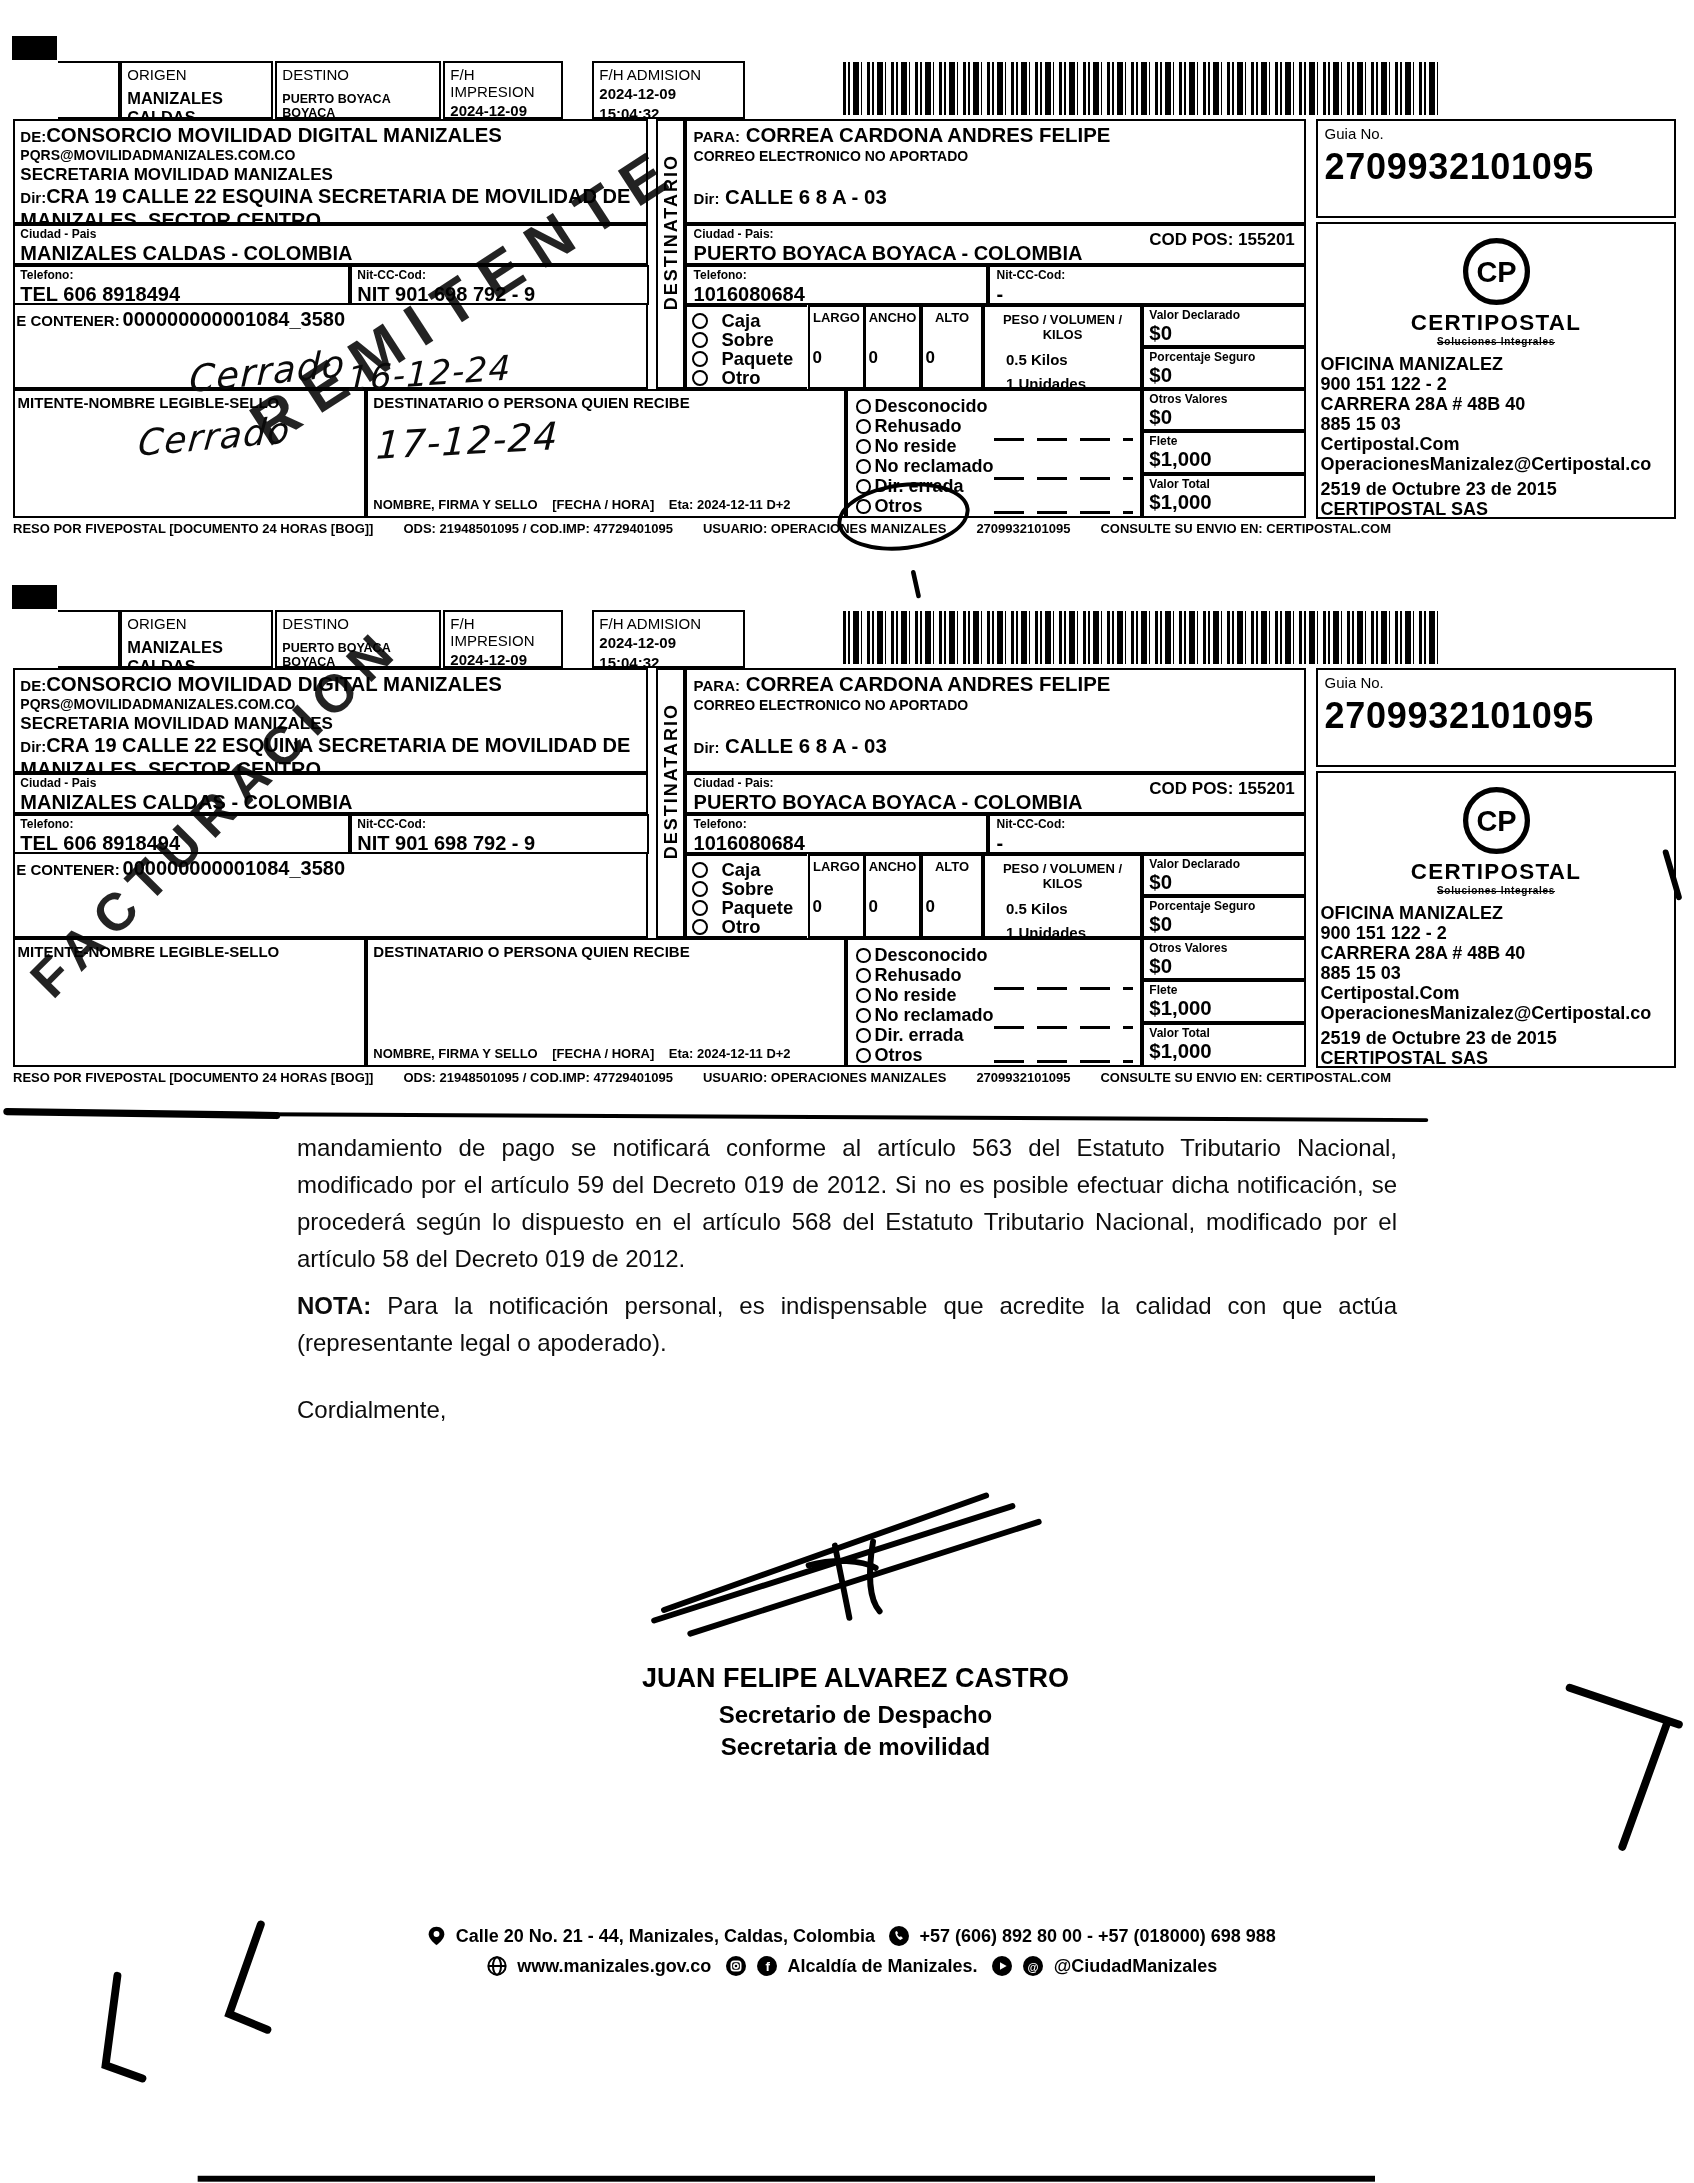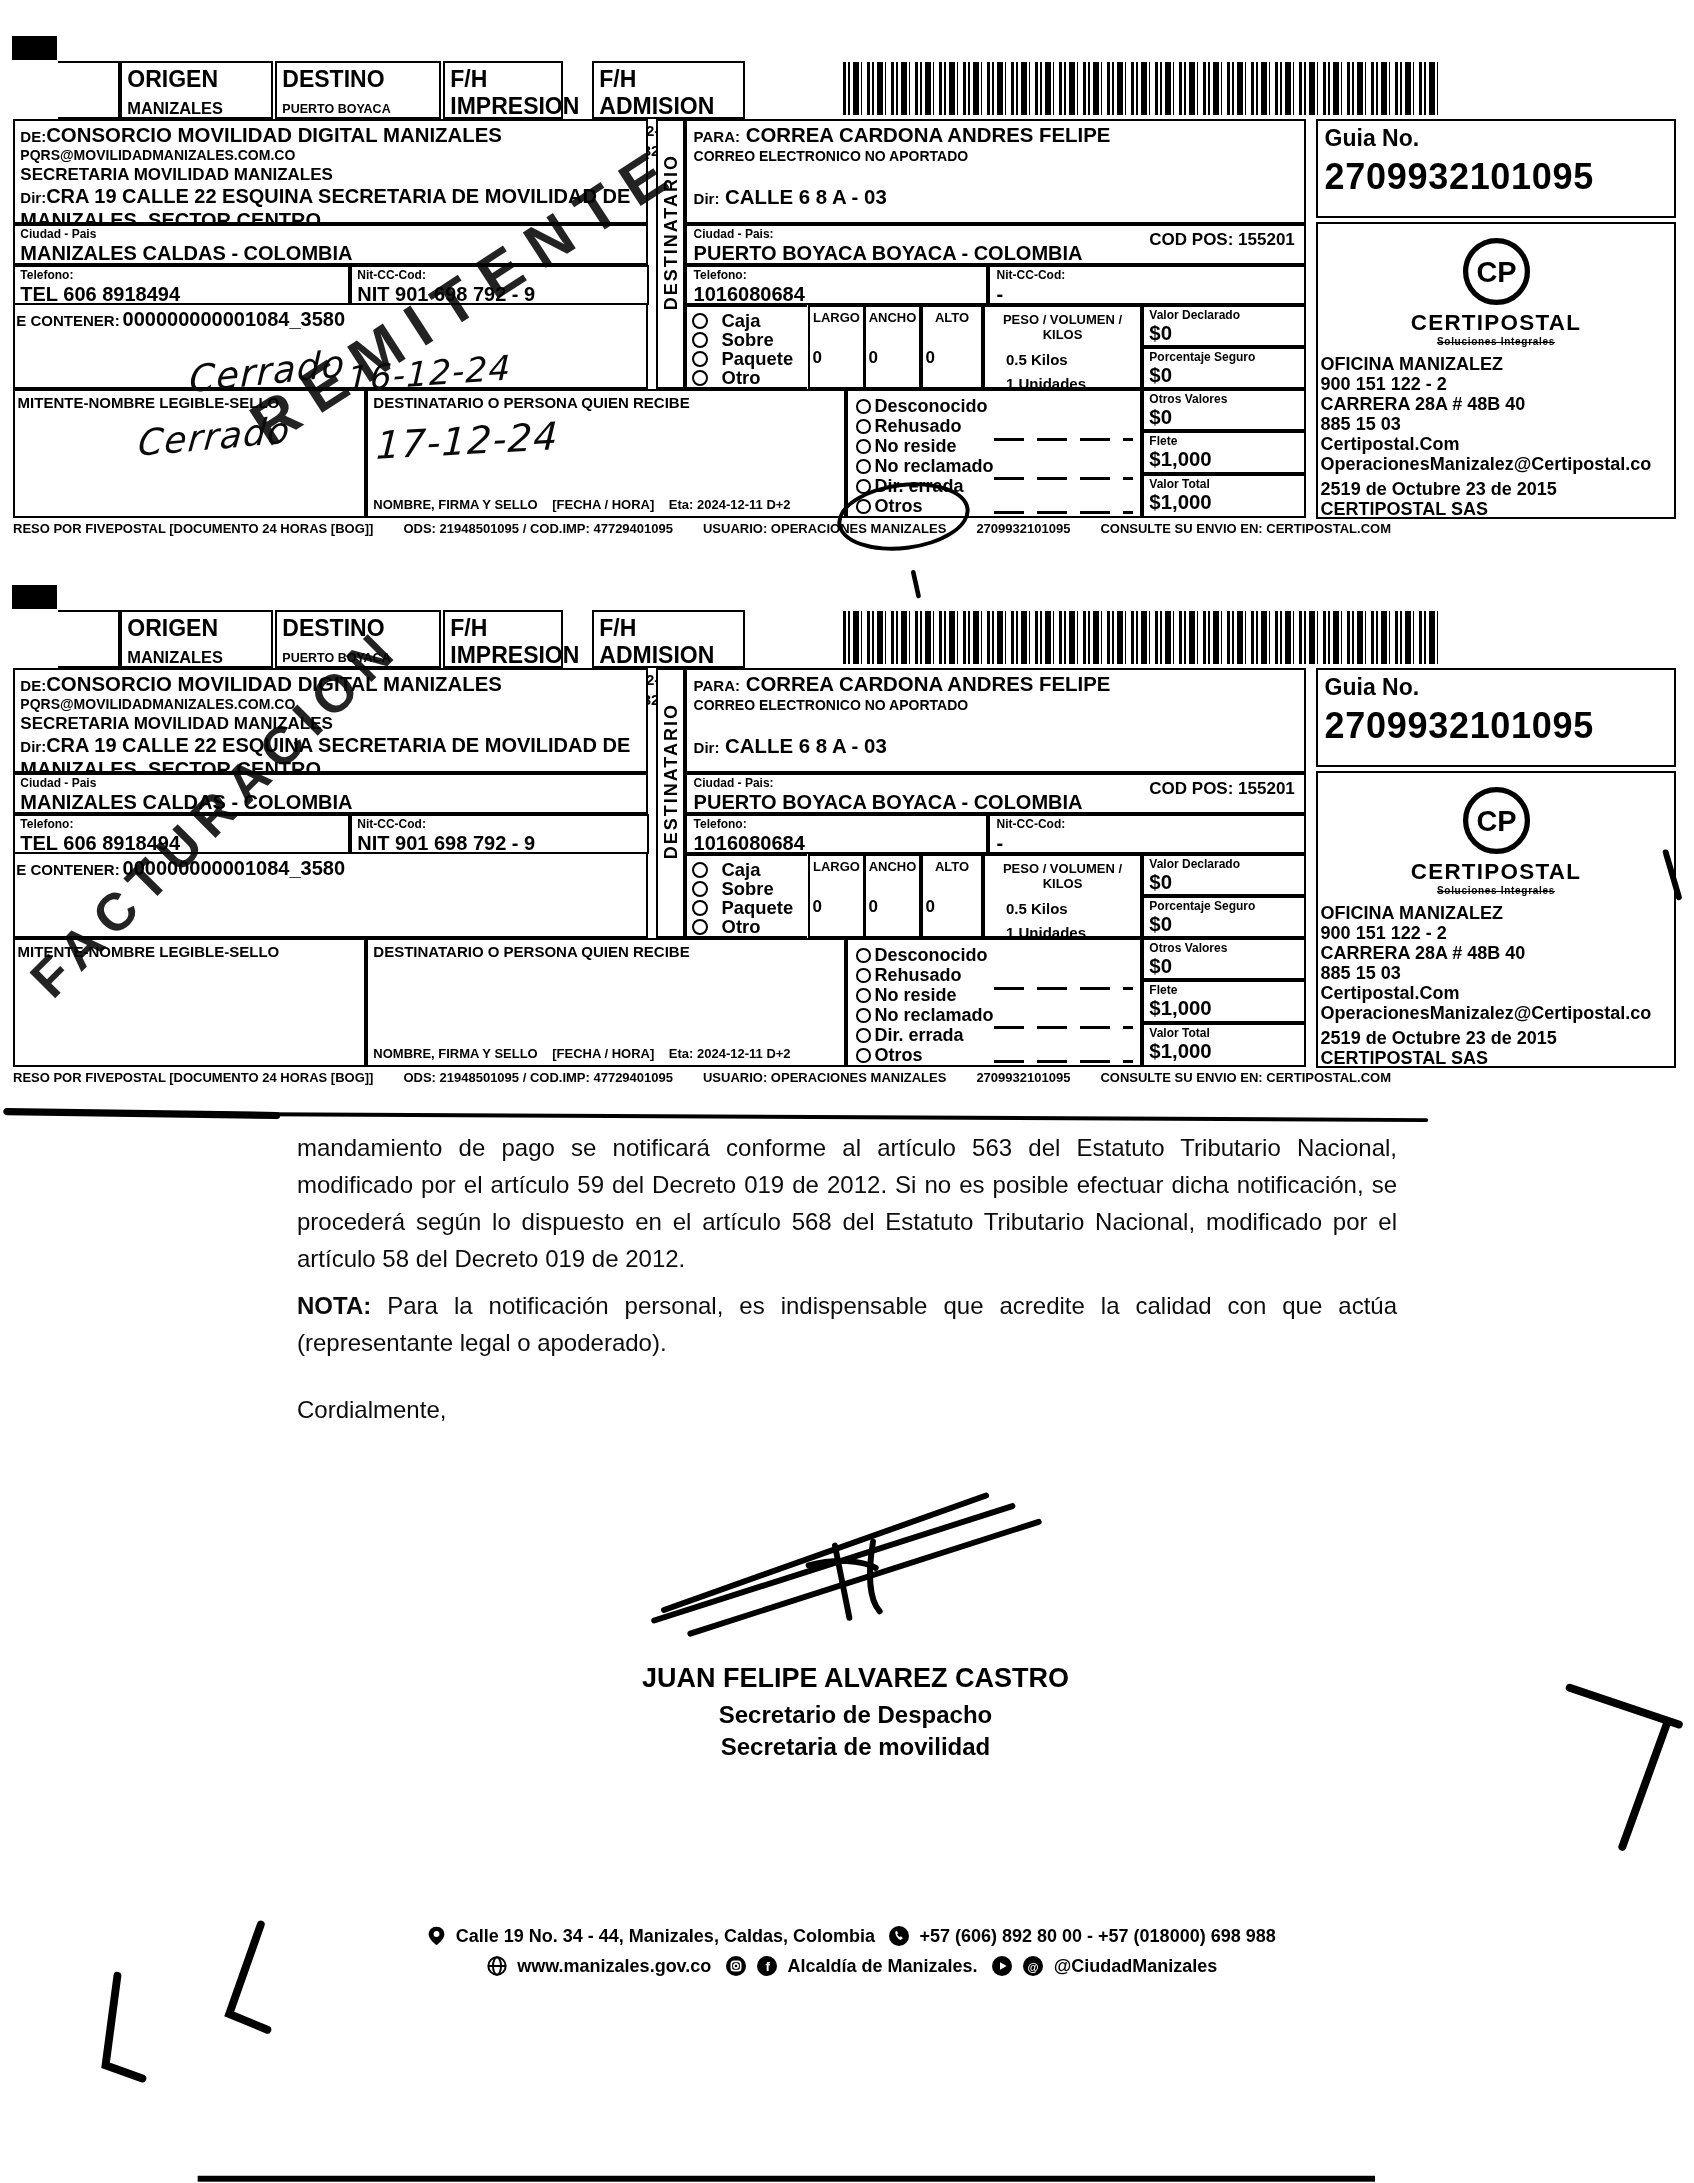"ORIGEN" .hdr-title { font-size: 23px -> 15px; font-weight: 700 -> 400 }
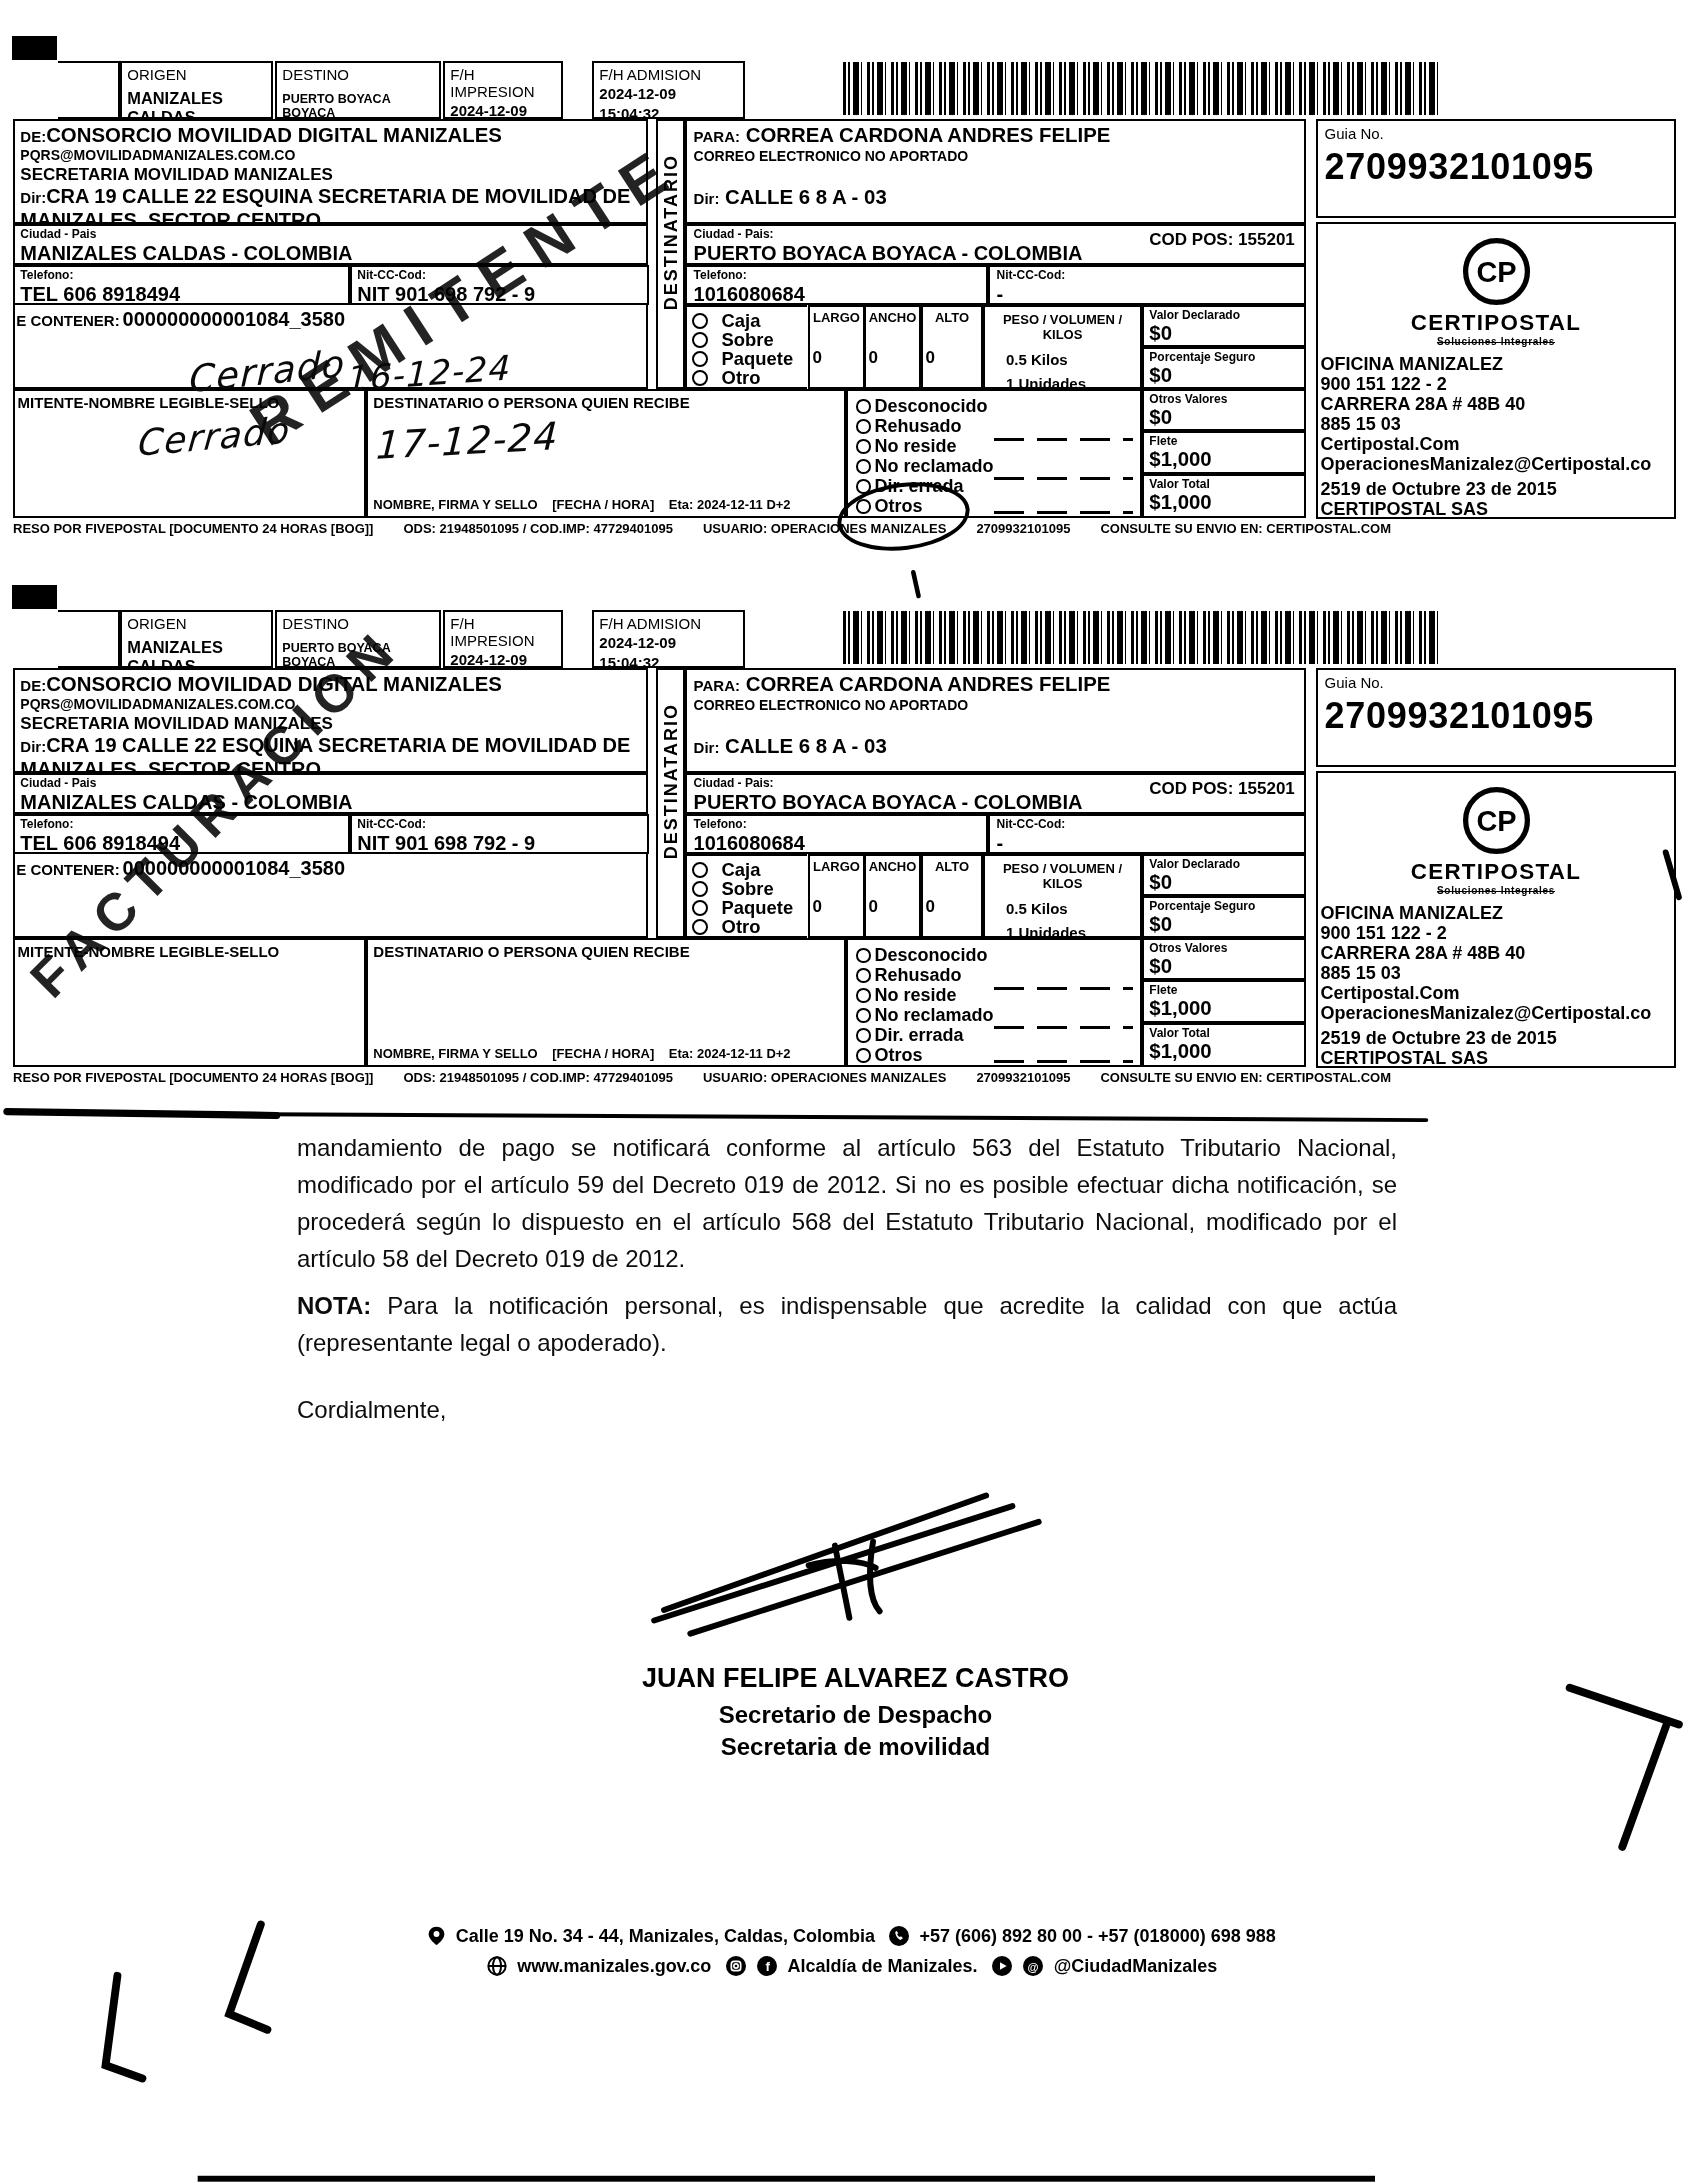"Calle 19 No. 34 -" span { text: 19 No. 34 -> 20 No. 21 }
